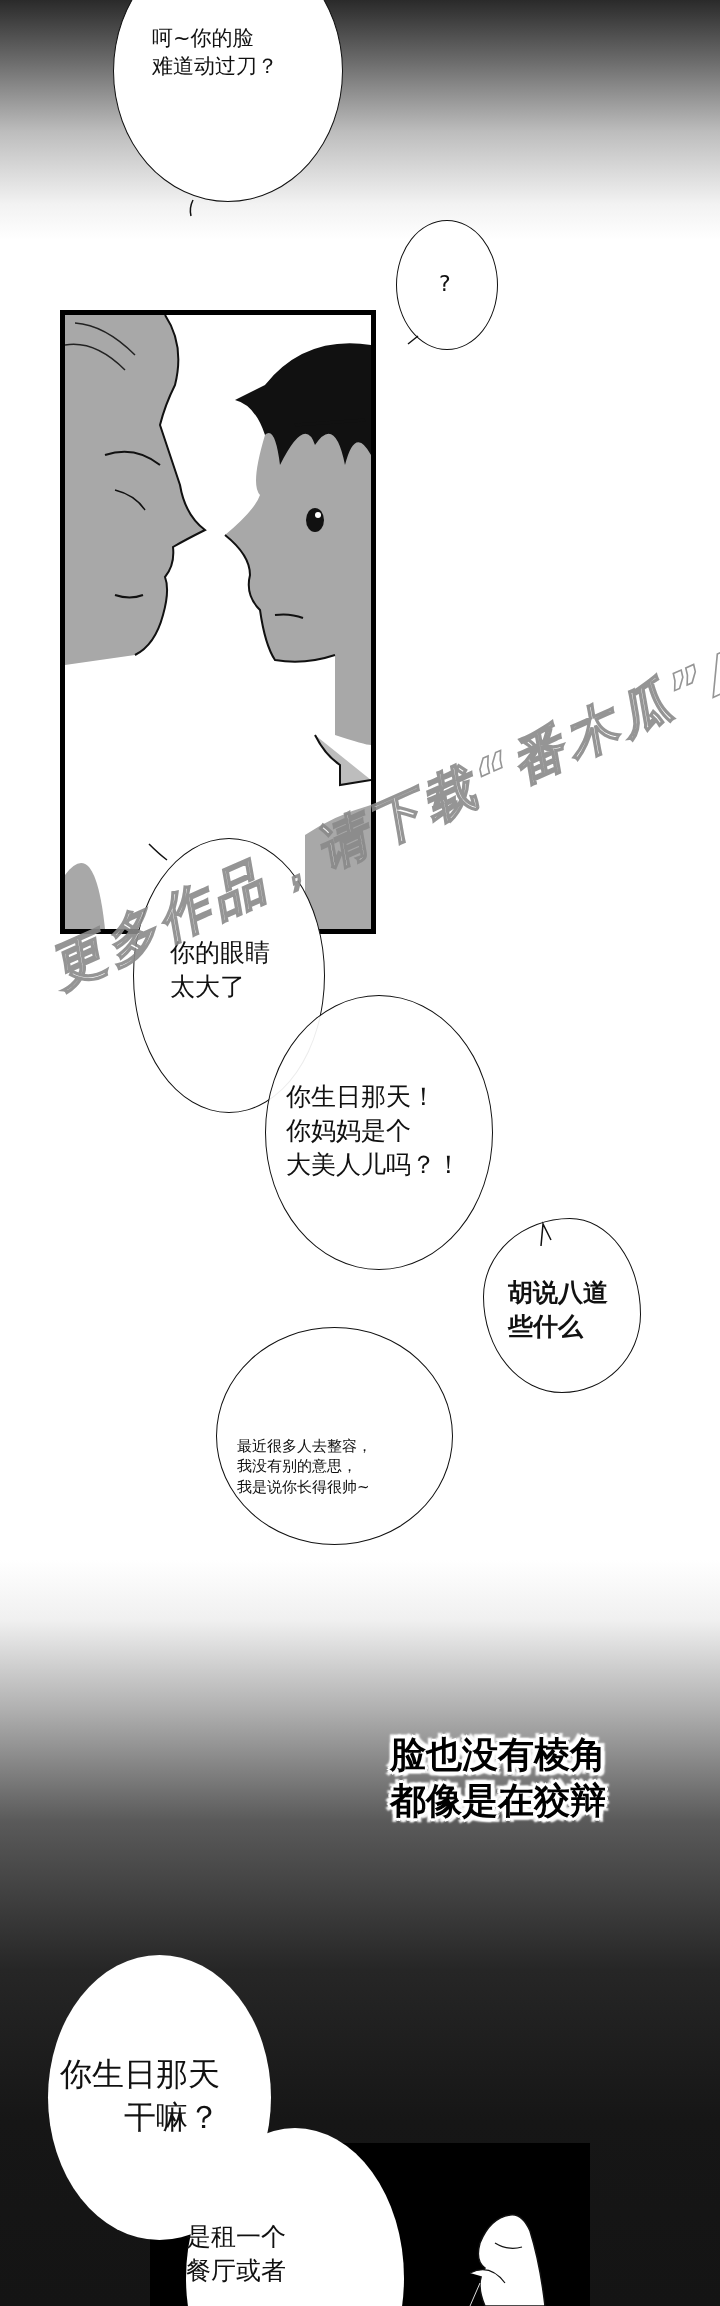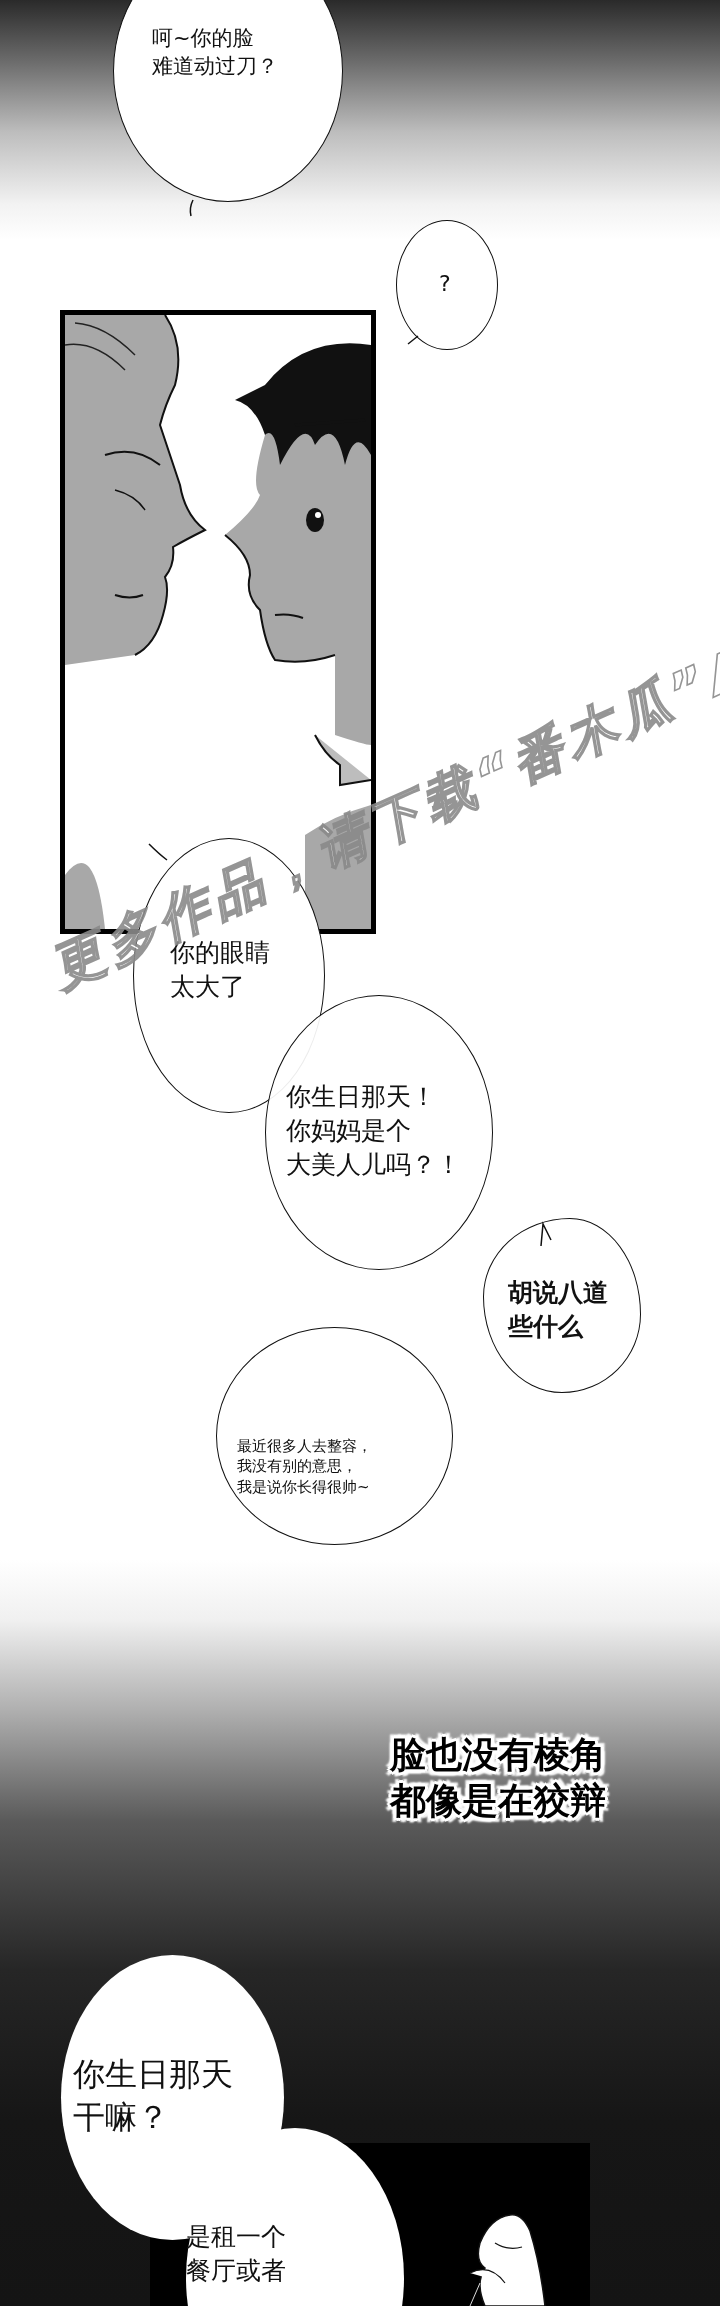"你生日那天" div.bubble { left: 61px -> 48px; text-align: none -> right }
